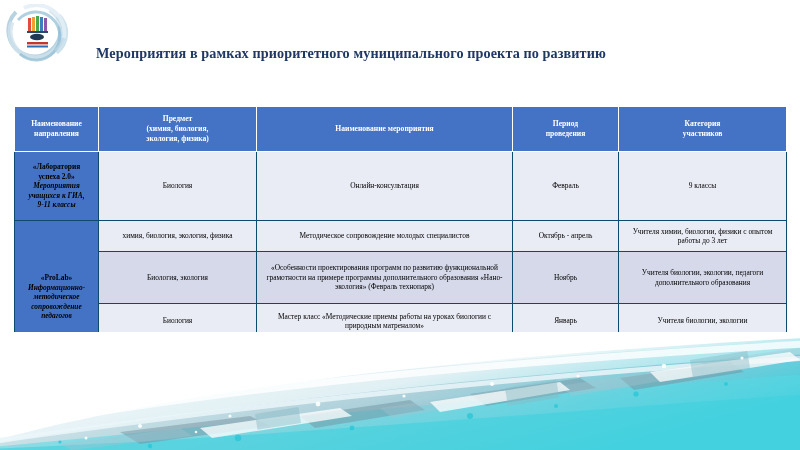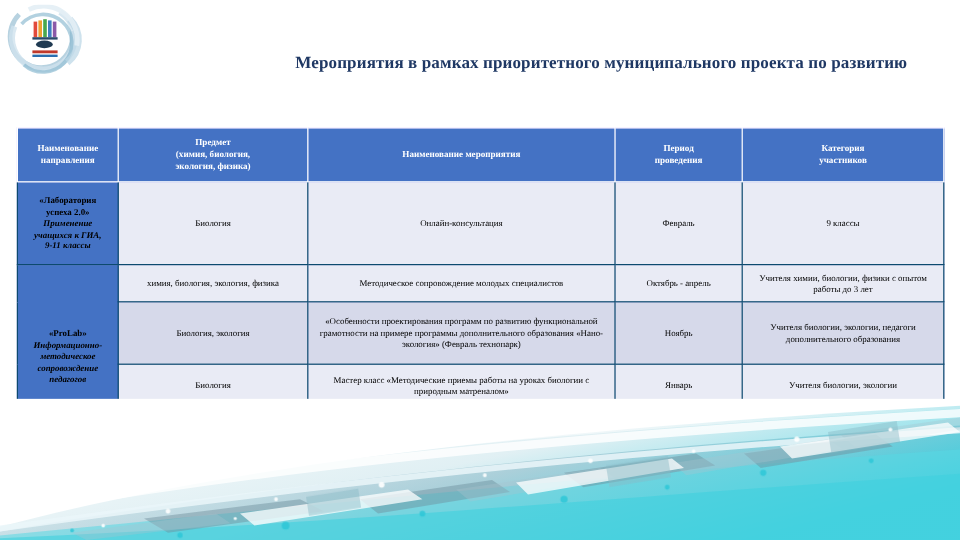"Мероприятия в рамках приоритетного" .title { text-align: right -> left }
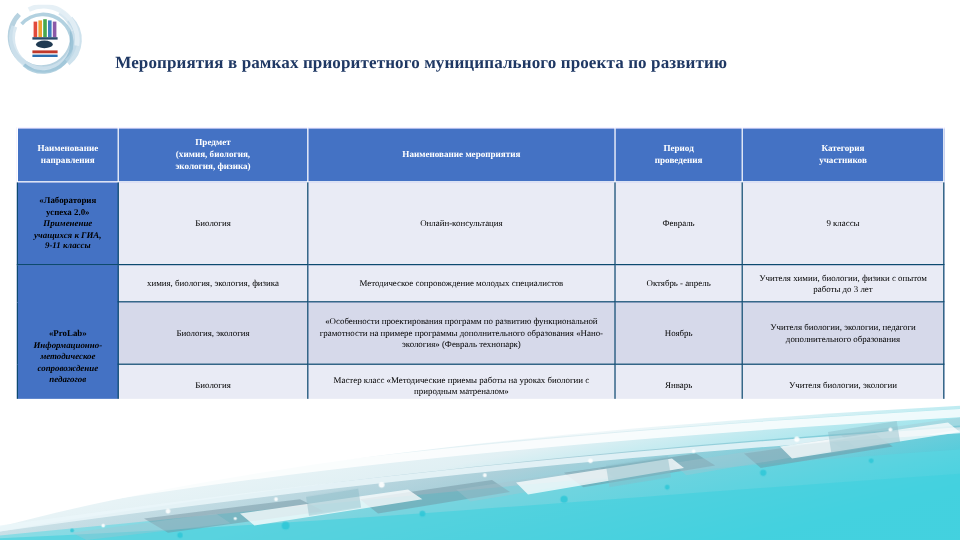"Применение" span.it { text: Применение -> Мероприятия }
